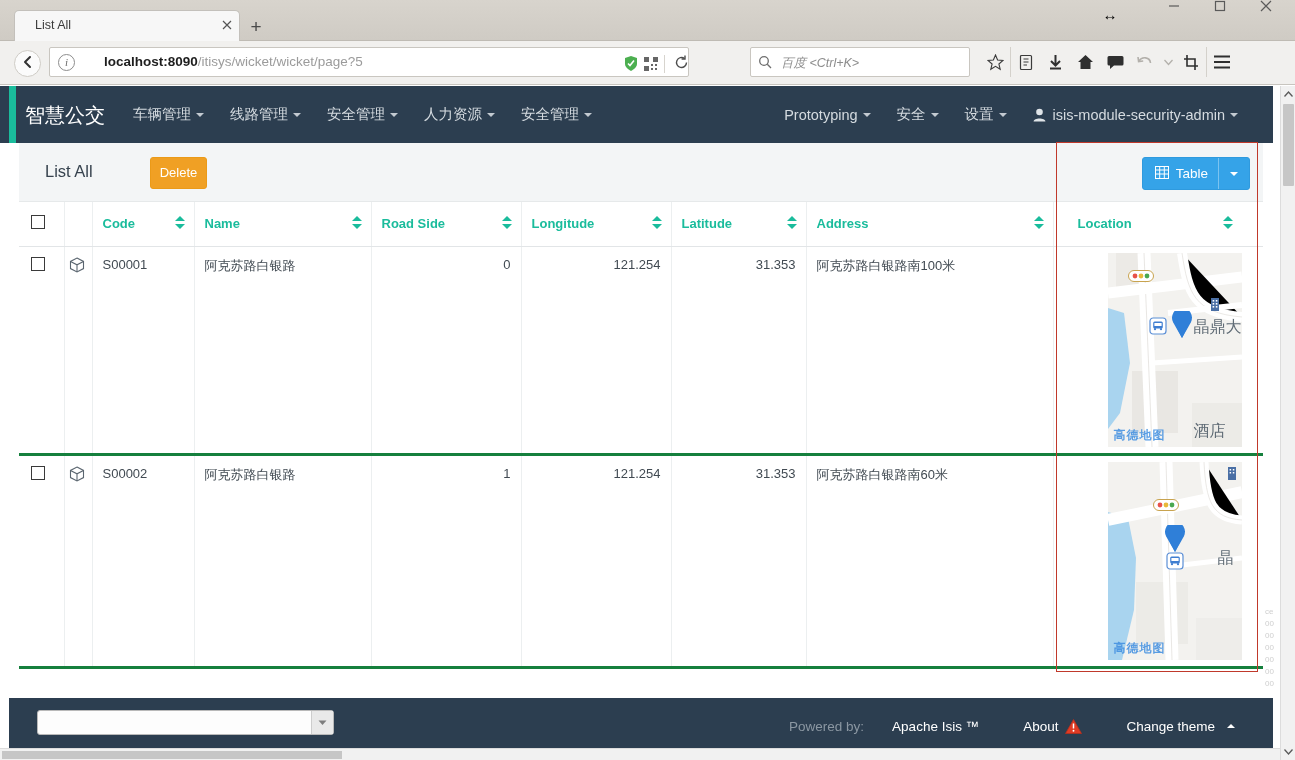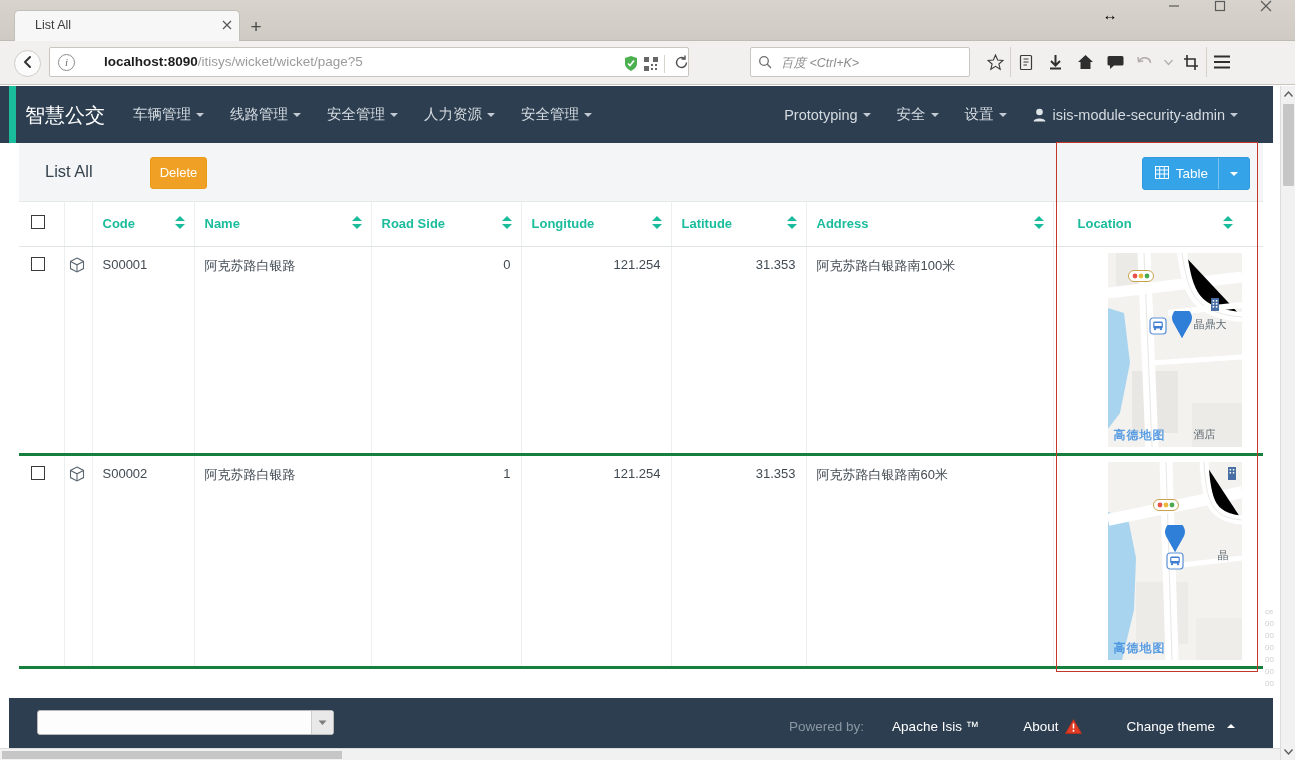"晶鼎大" .map-lab { font-size: 11px -> 16px }
